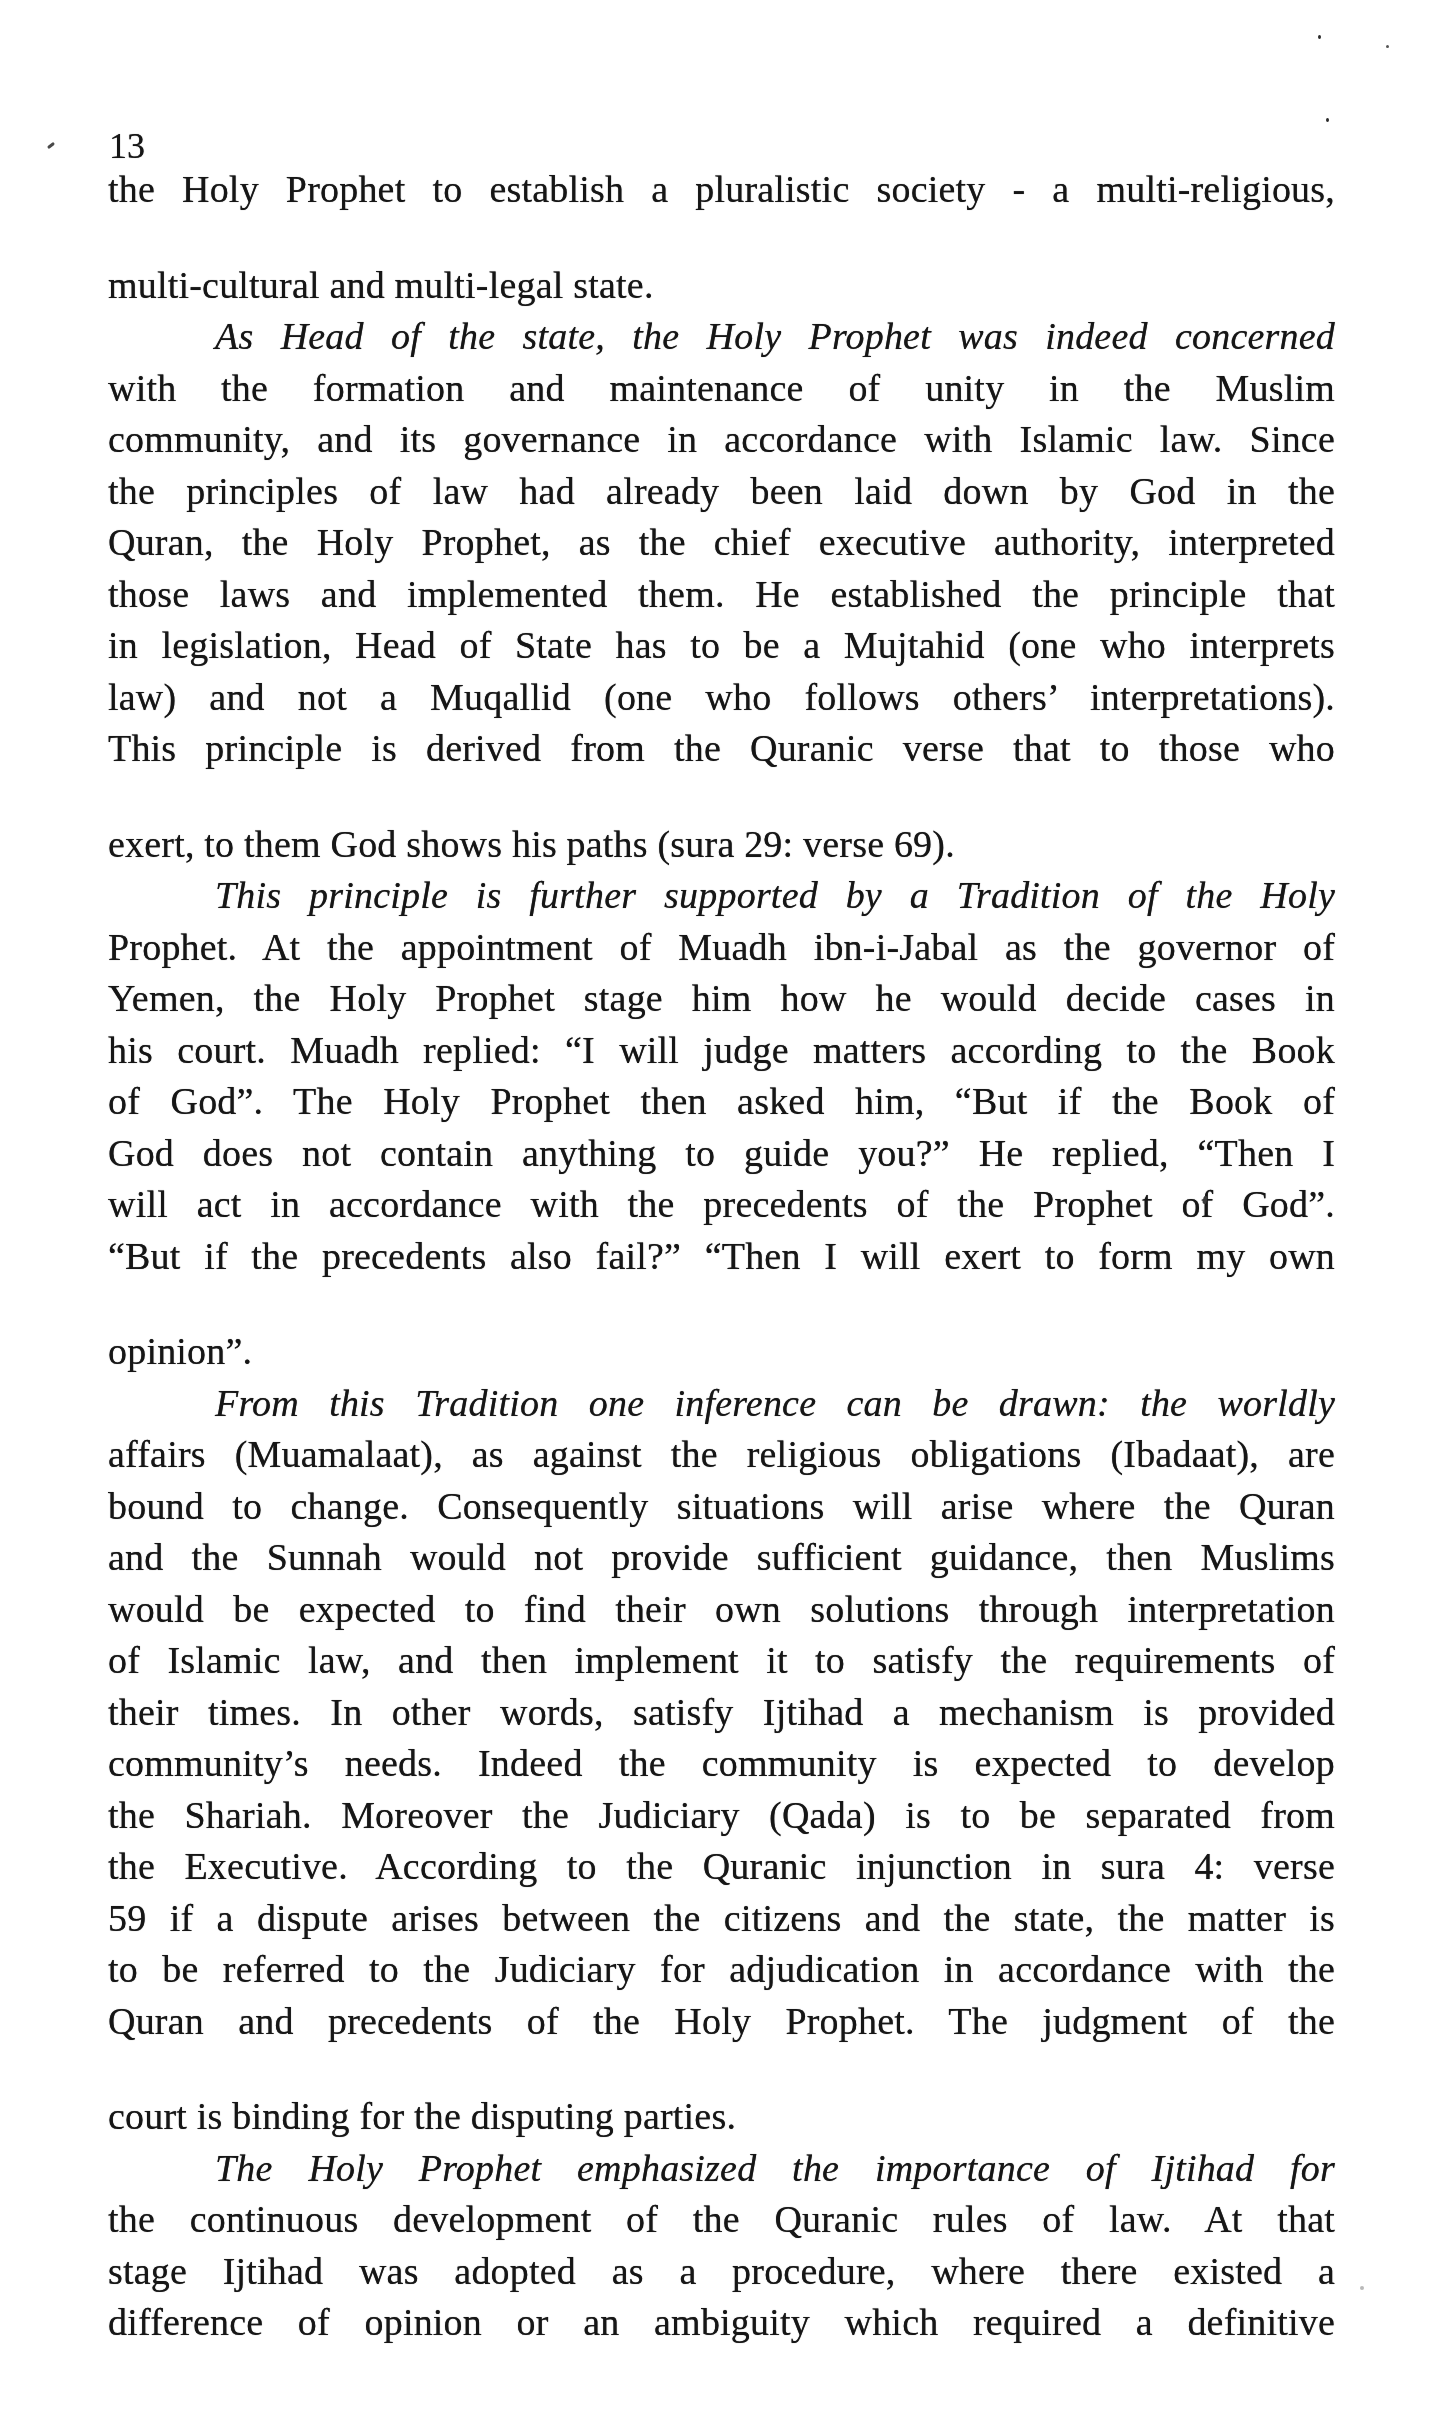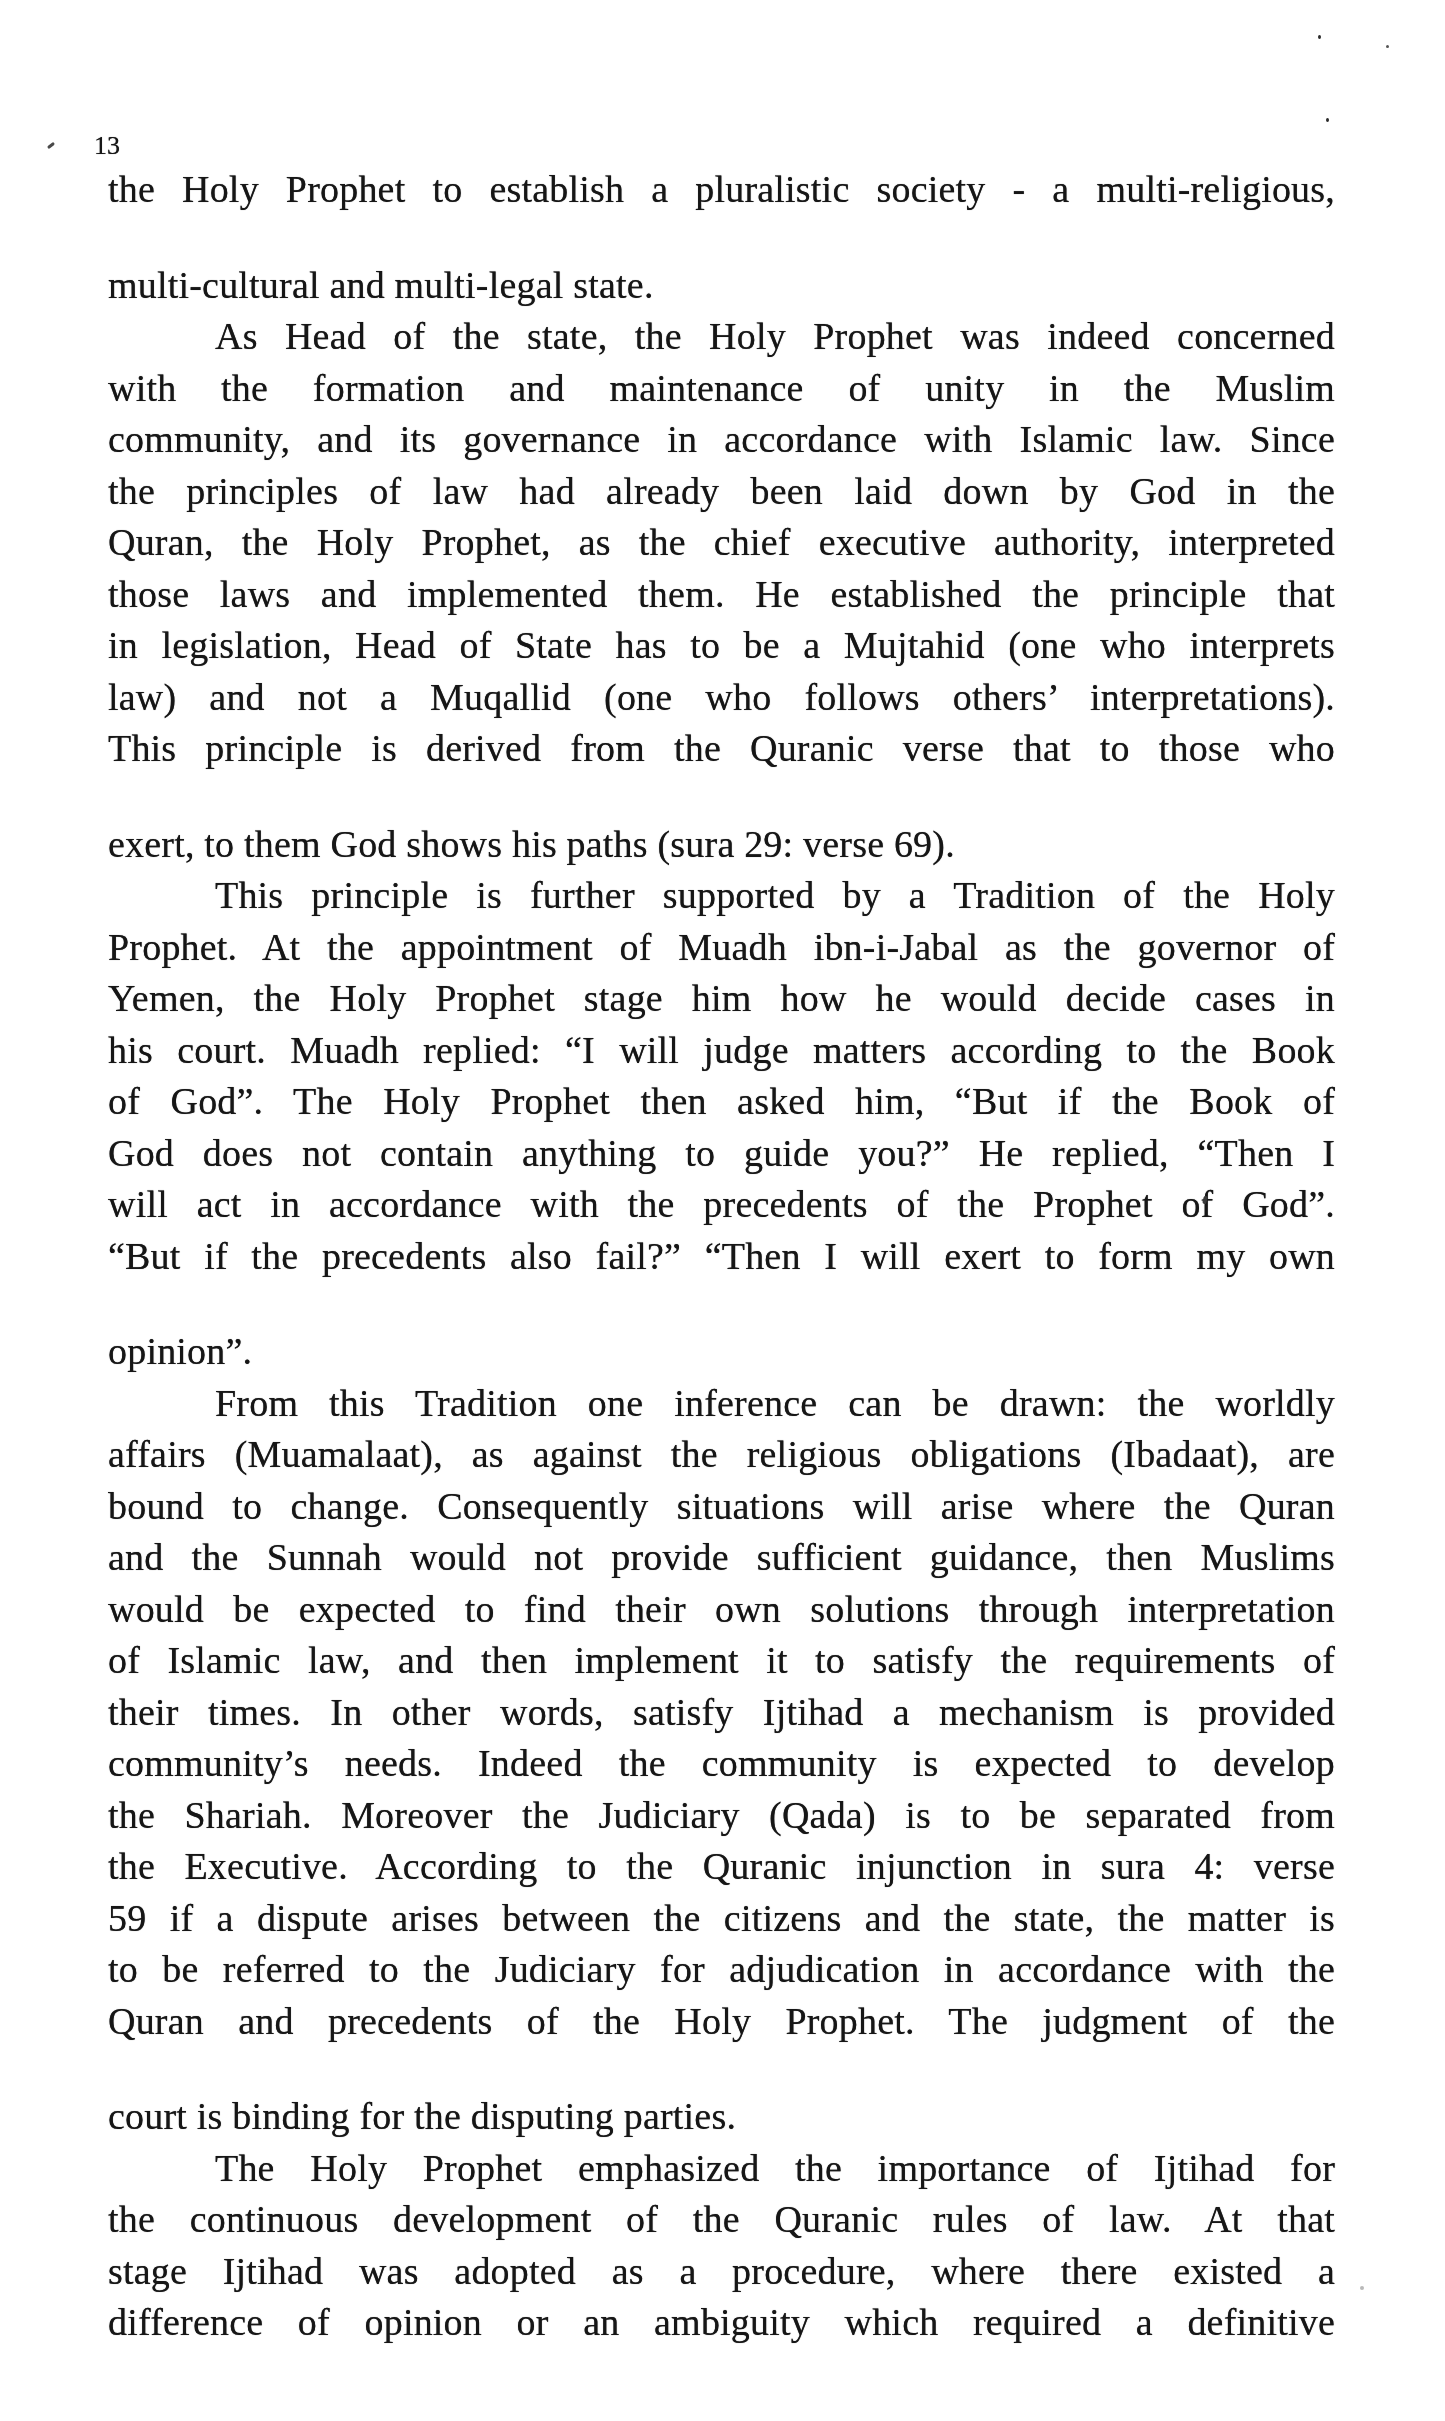"13" .page-number { font-size: 26px -> 36px; left: 94px -> 109px }
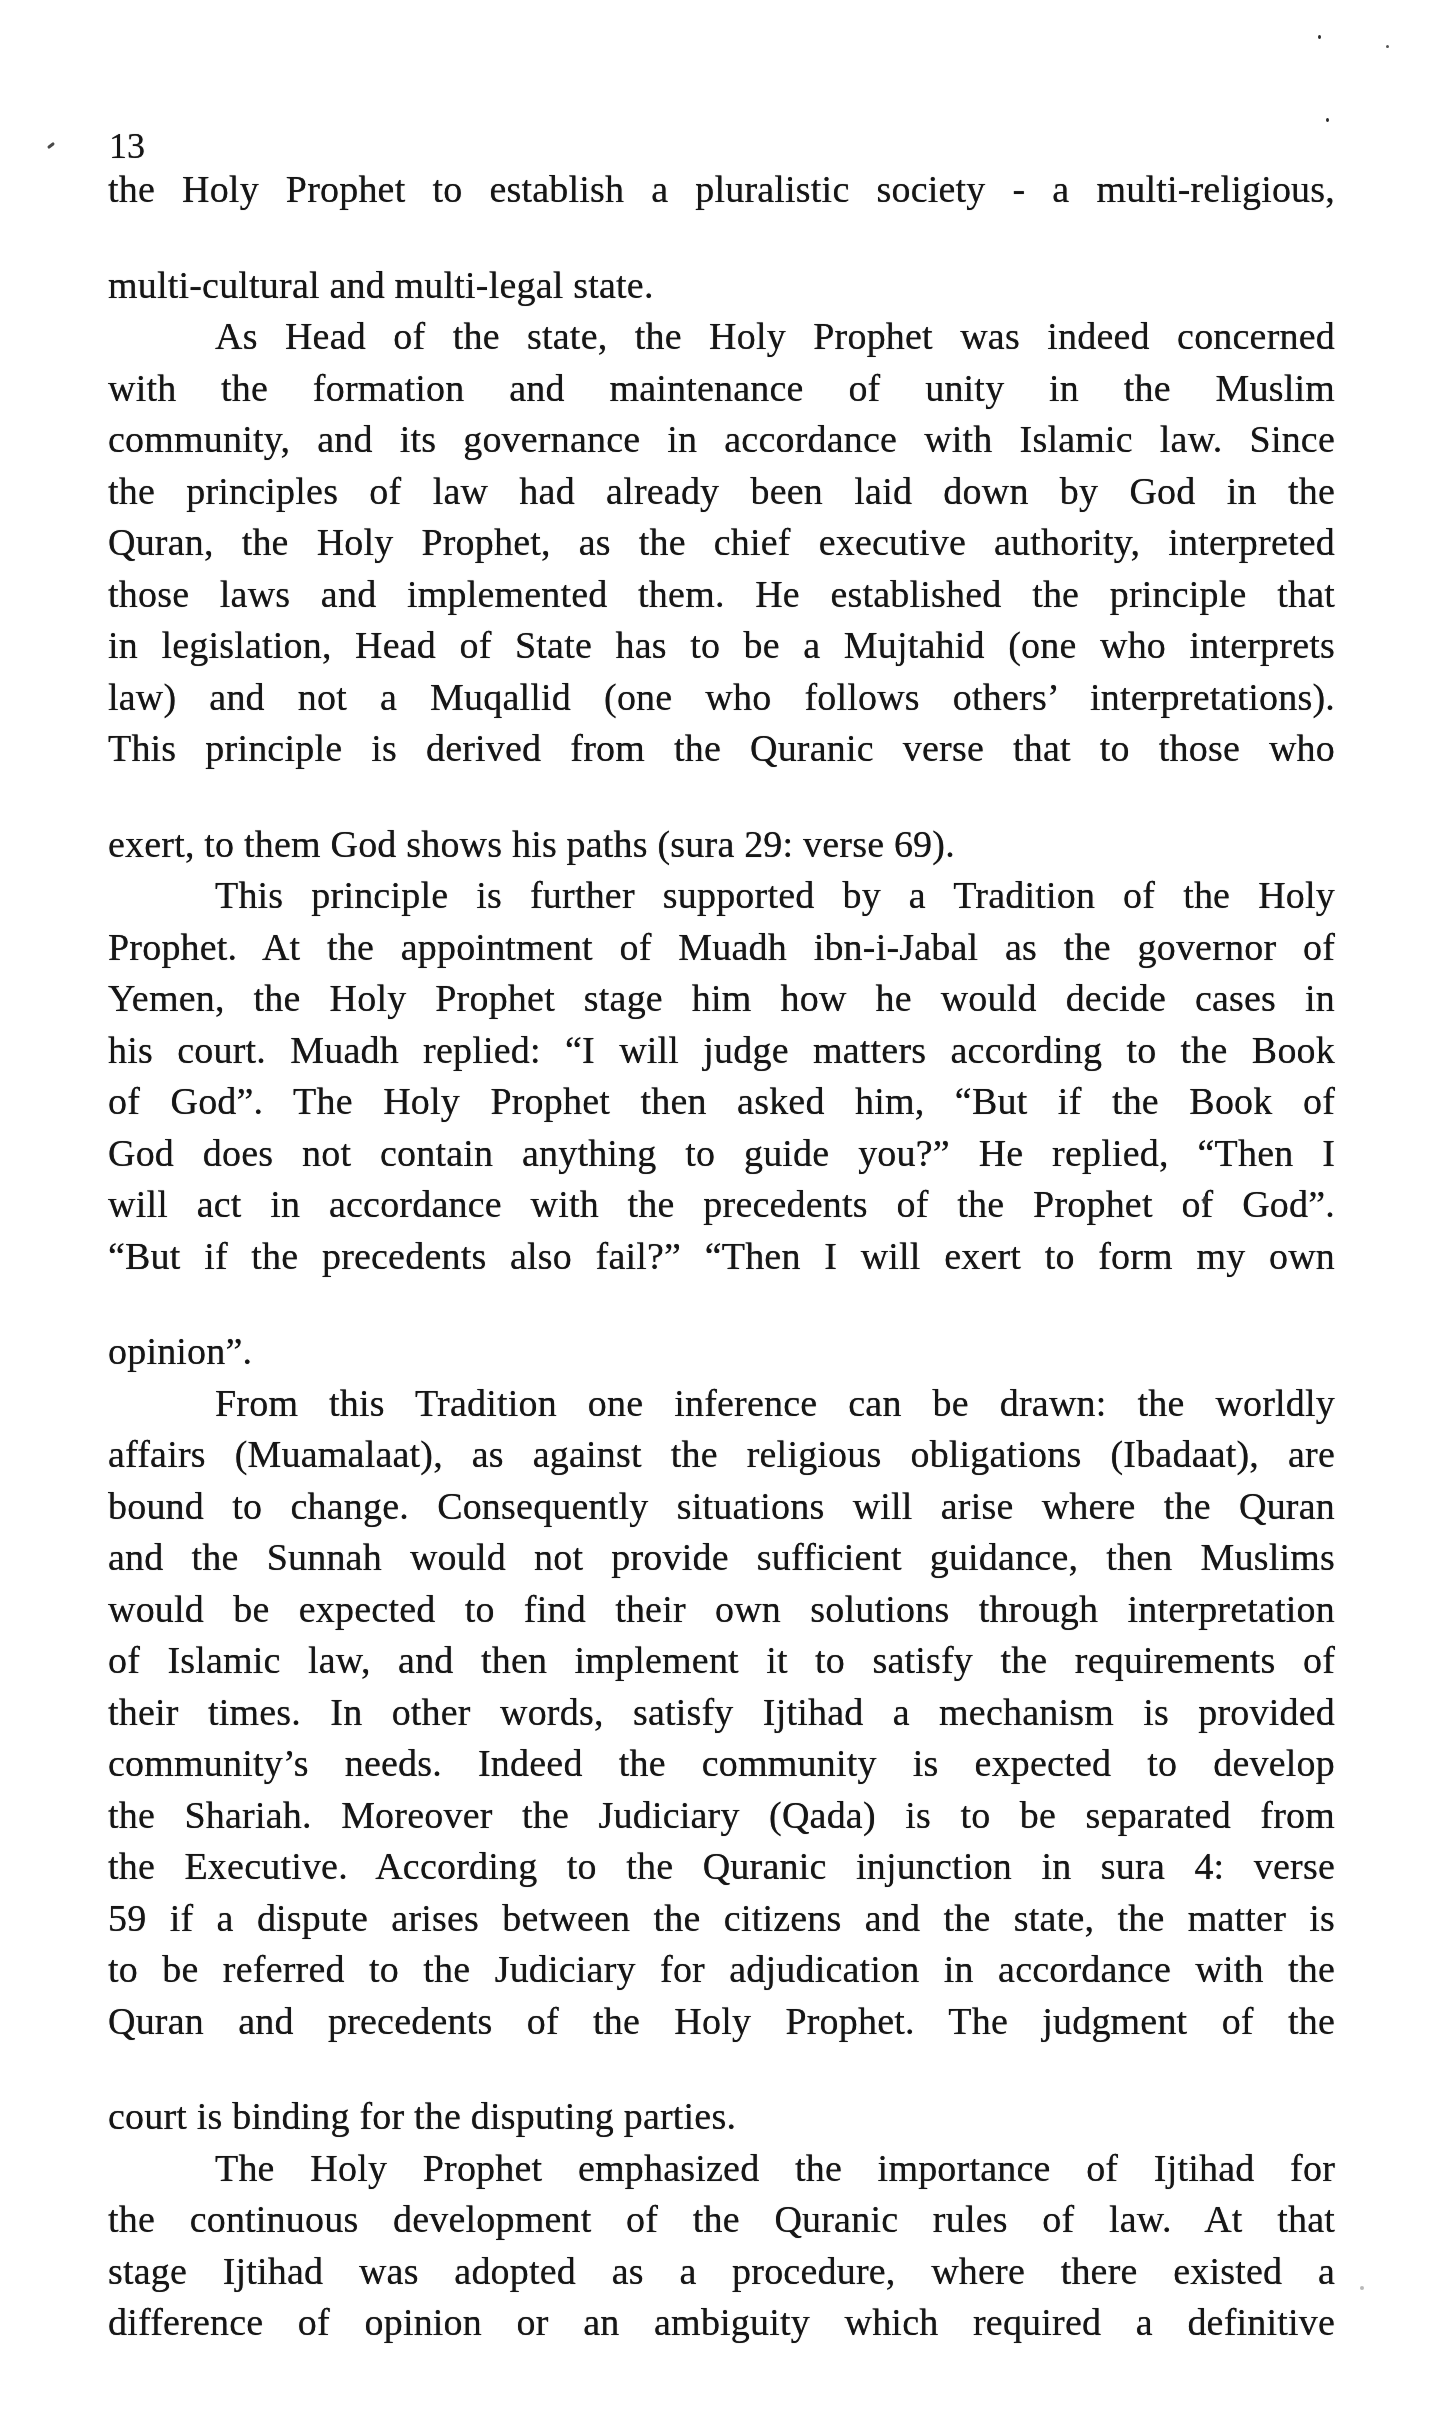"As Head of the state," .line.indent { font-style: none -> italic }
